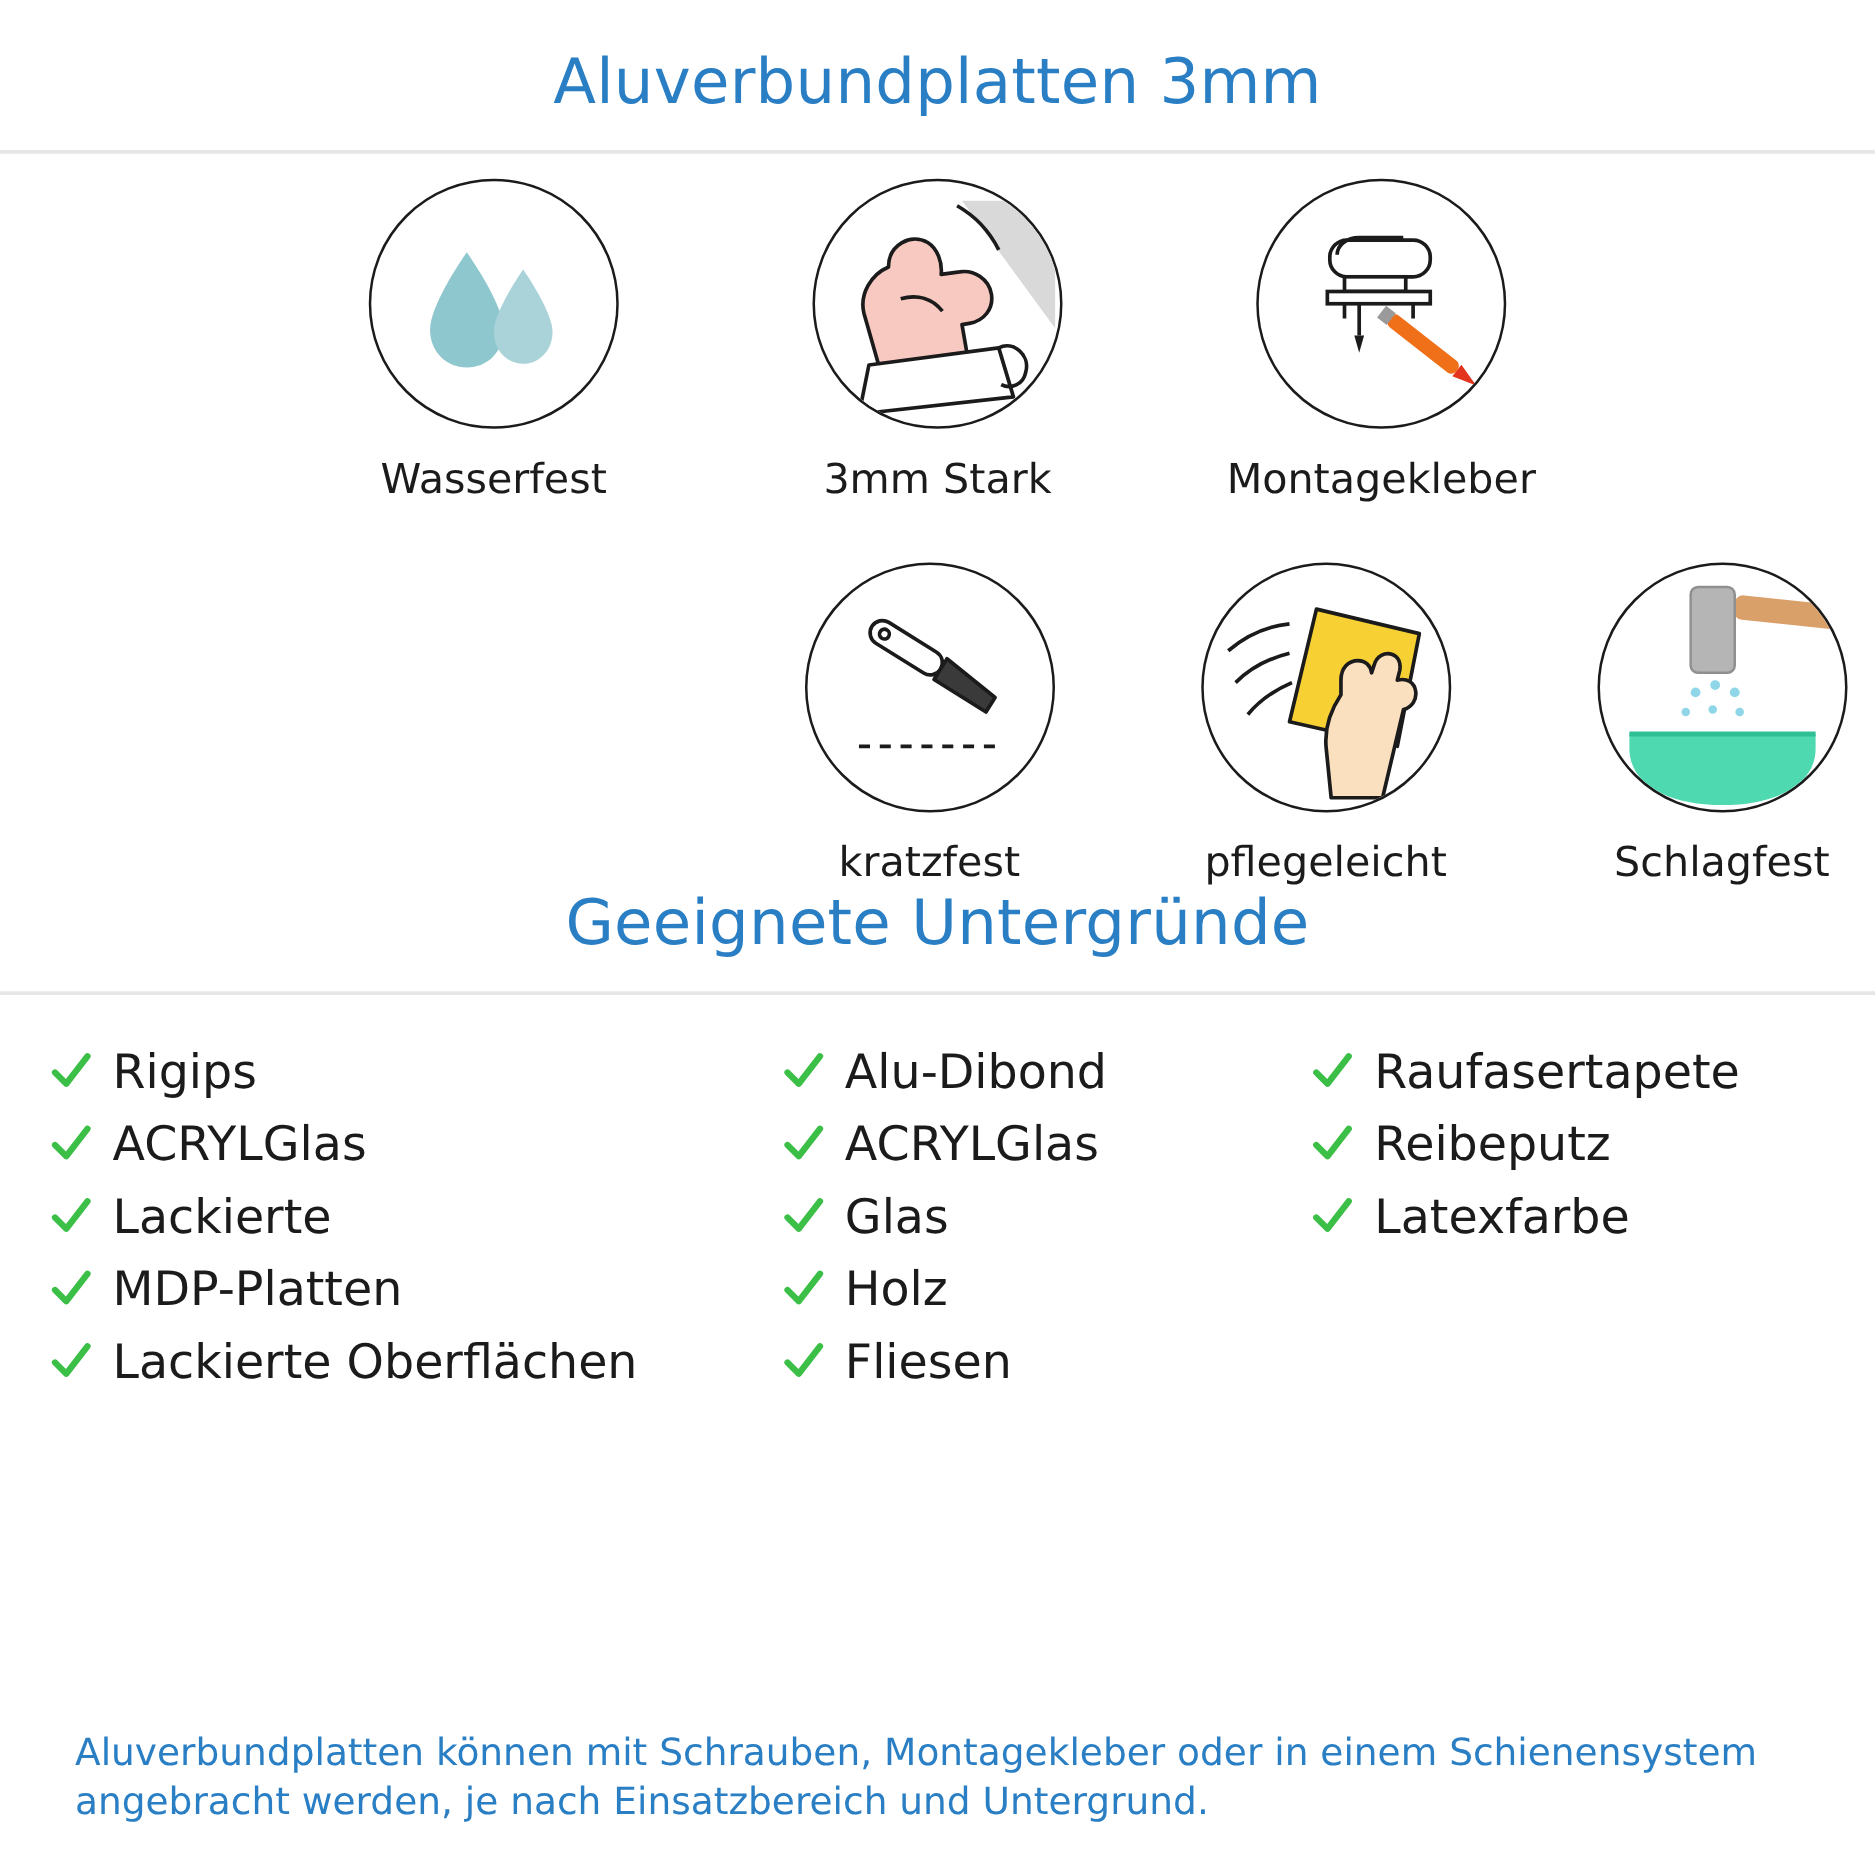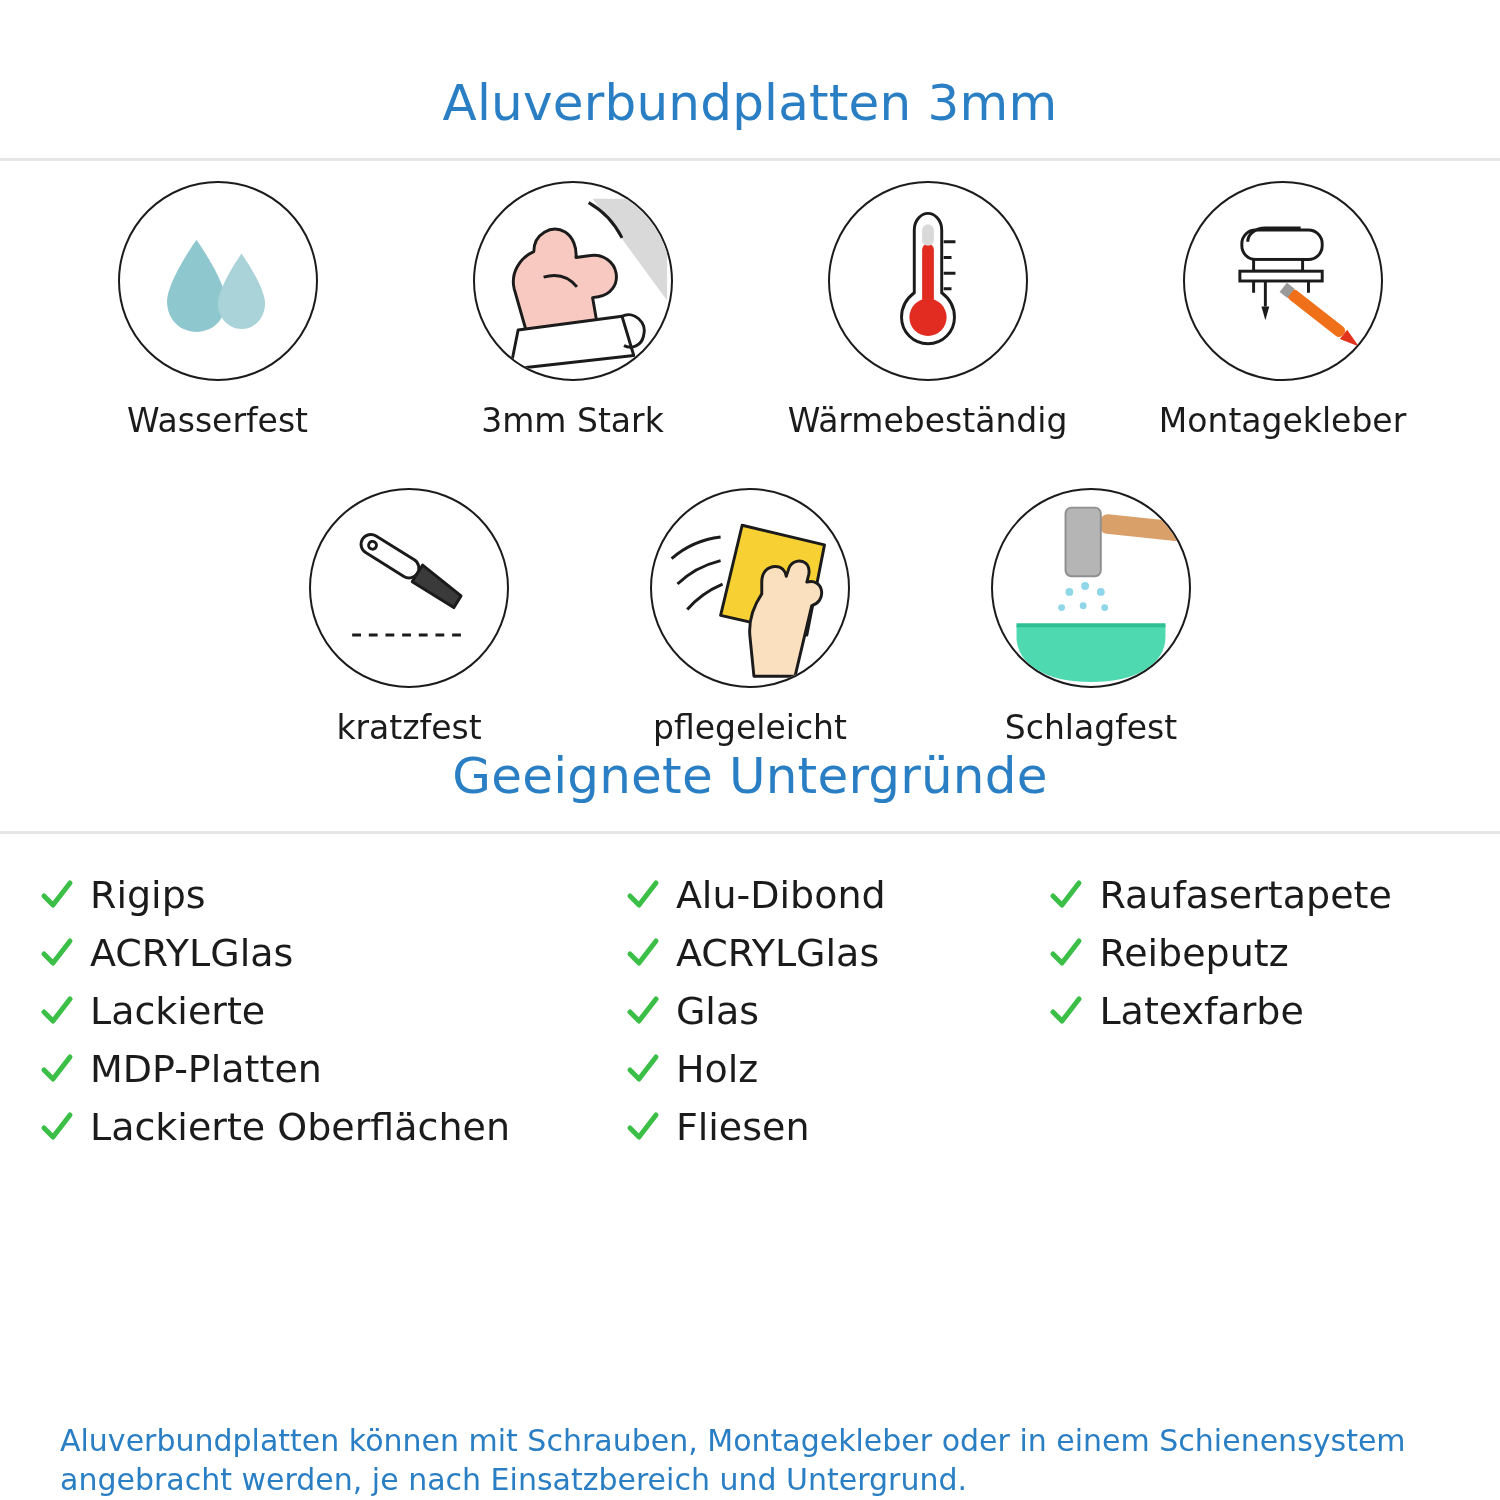"Aluverbundplatten 3mm" .title-block { margin-top: 38px -> none }
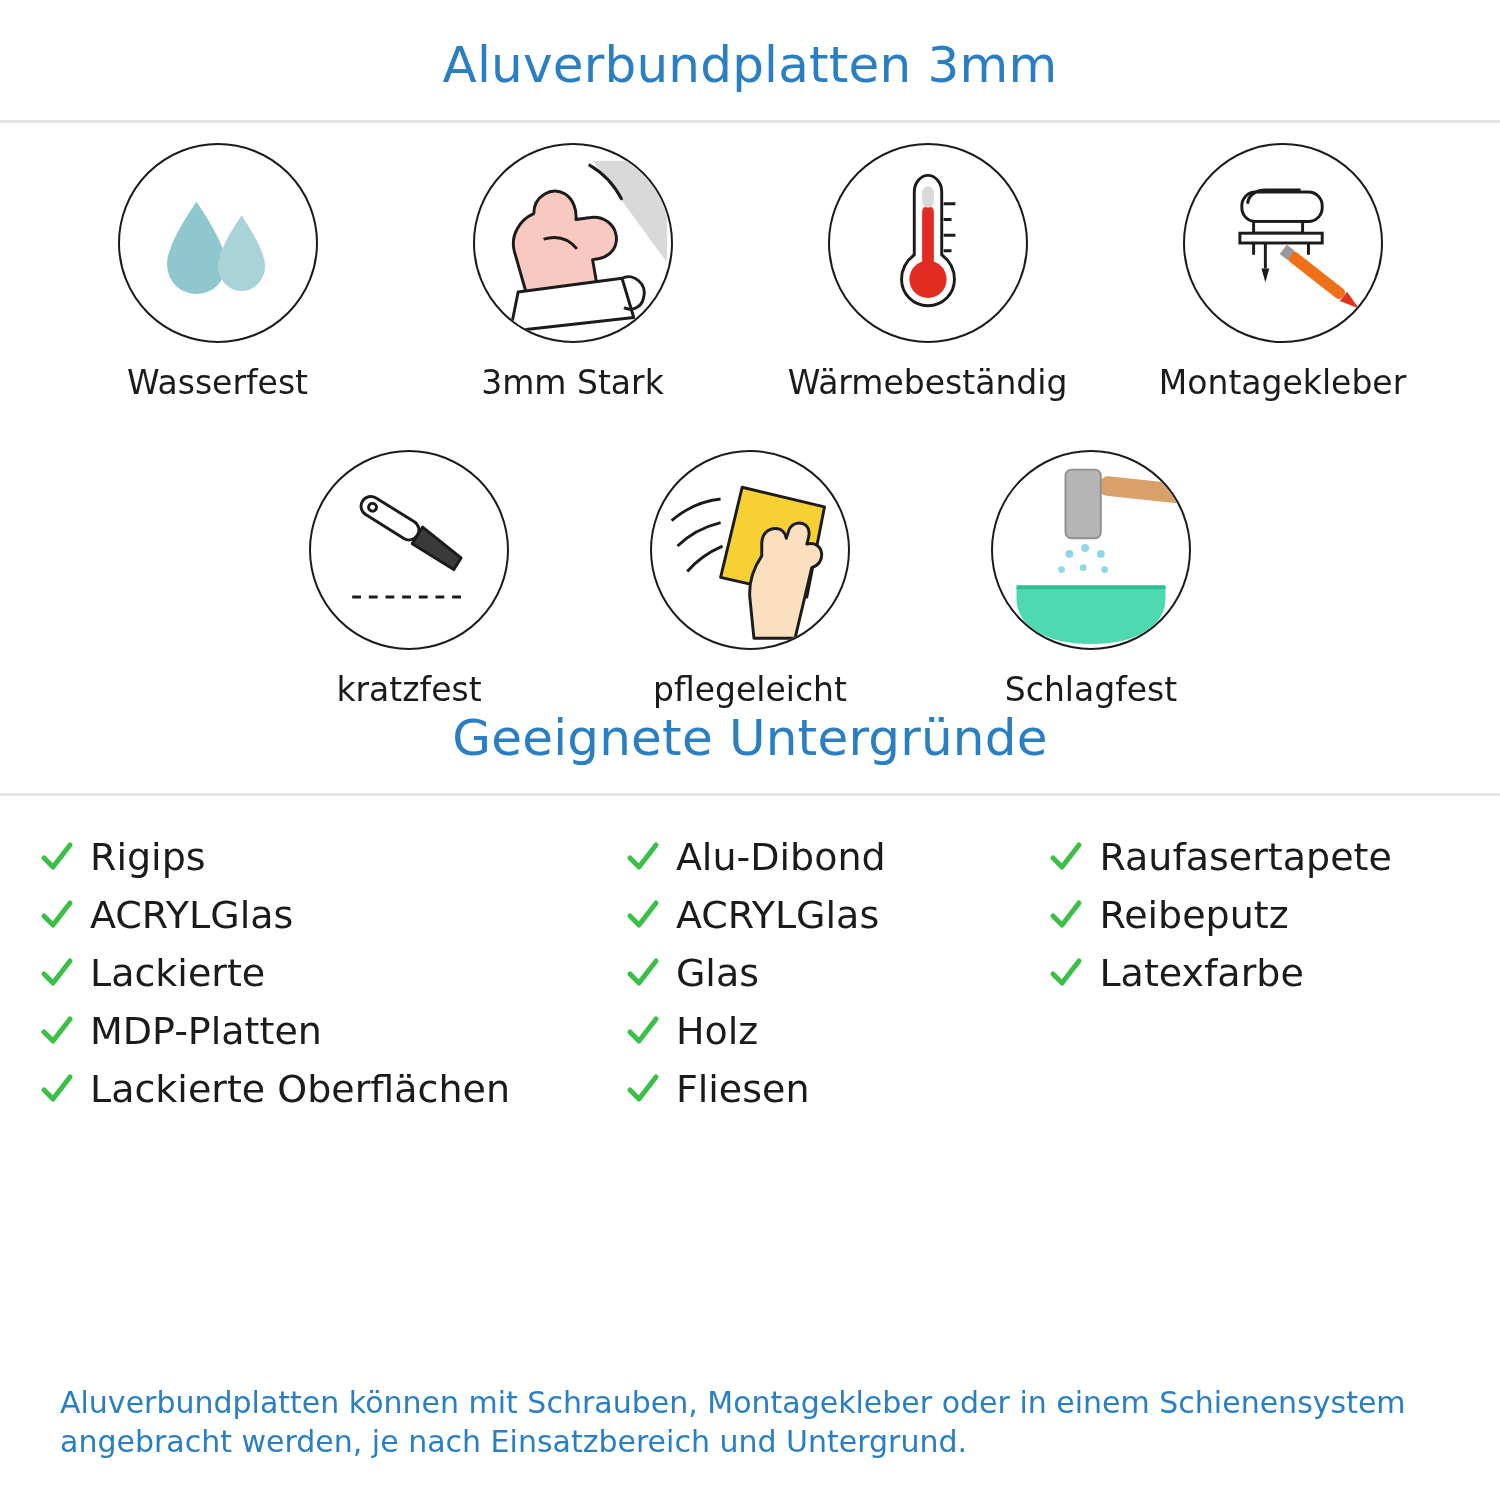"Wärmebeständig" div.feature { html: <div> <div> <svg> <path></path> <circle></circle> <rect></rect> <rect></rect> <g> <line></line> <line></line> <line></line> <line></line> </g> </svg> </div> <div>Wärmebeständig</div> </div> -> none }
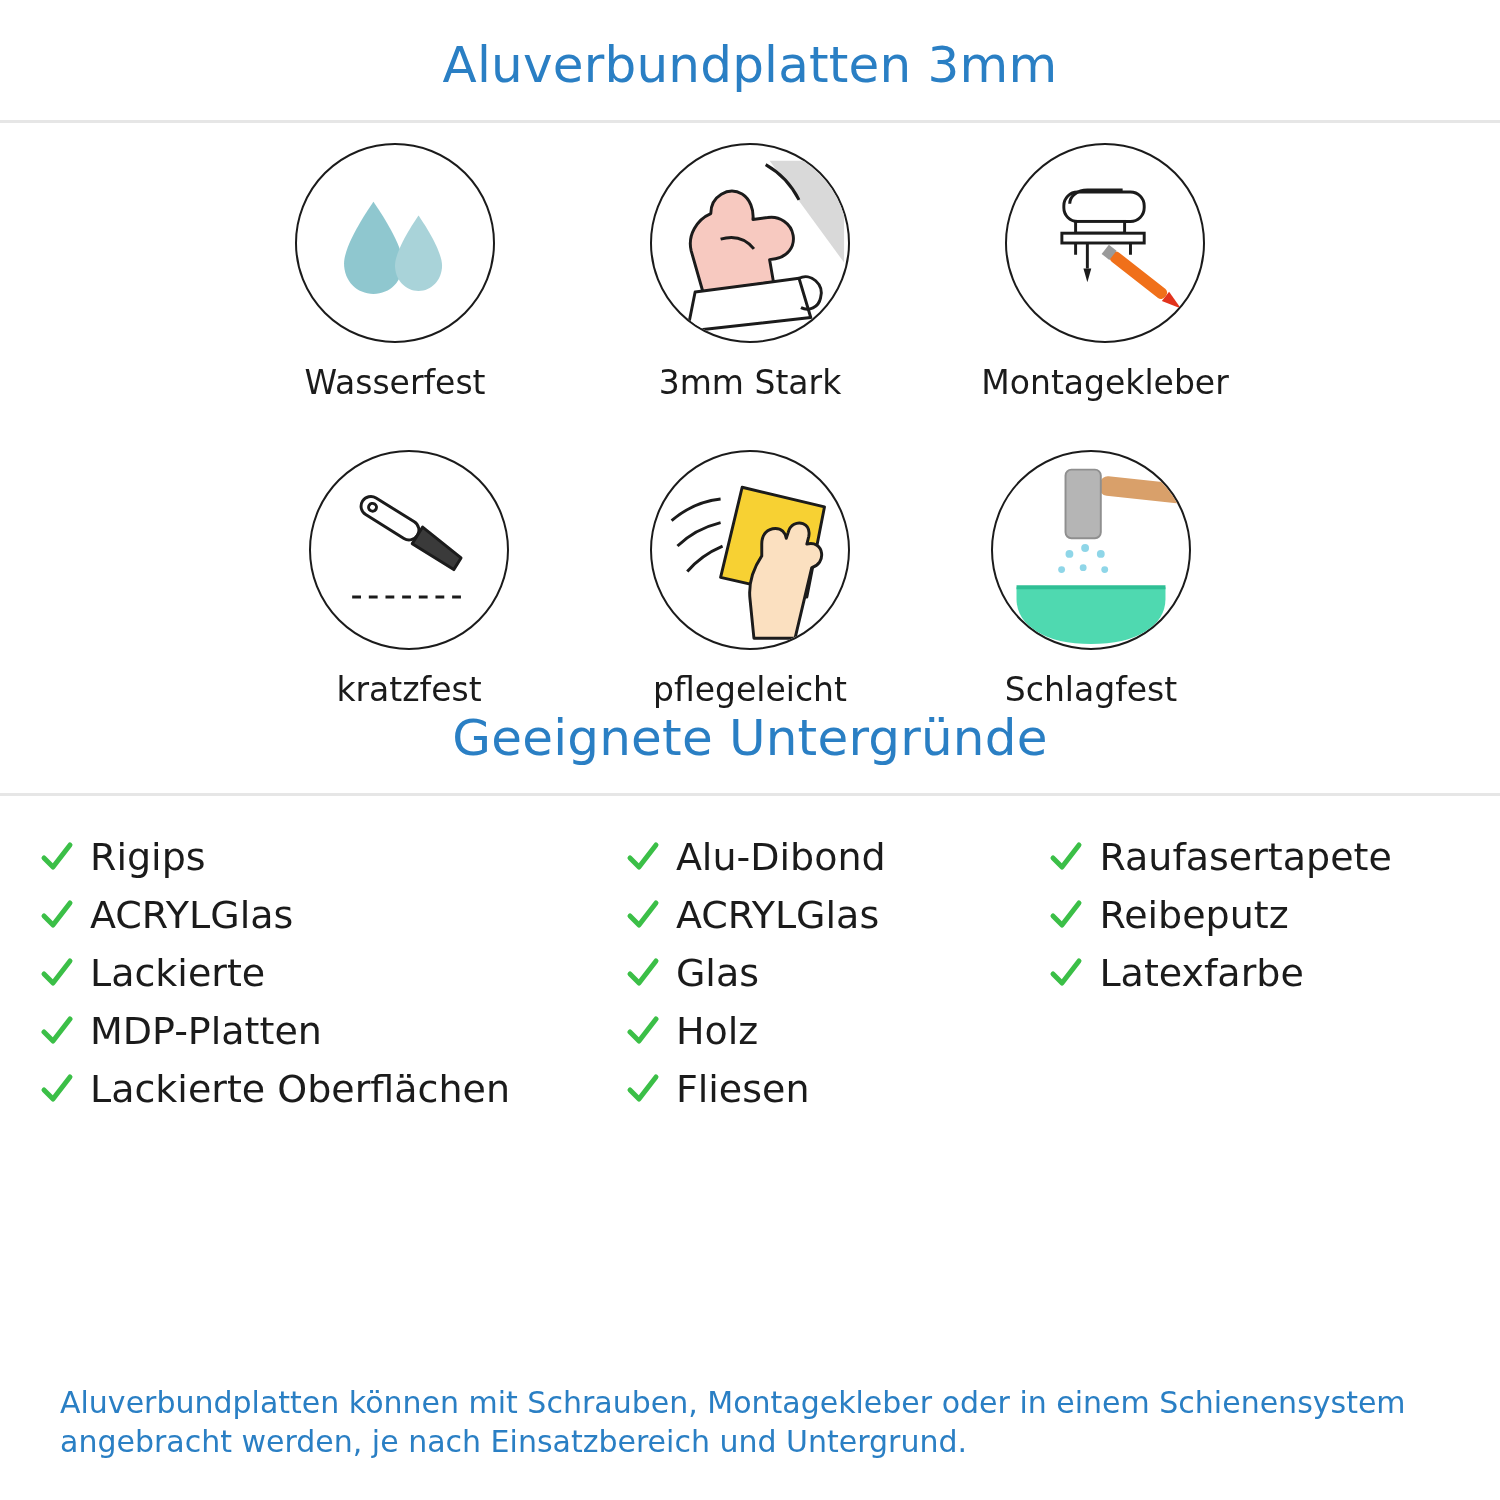"kratzfest" .feature-row.row2 { gap: 96px -> 72px; justify-content: none -> flex-end }
